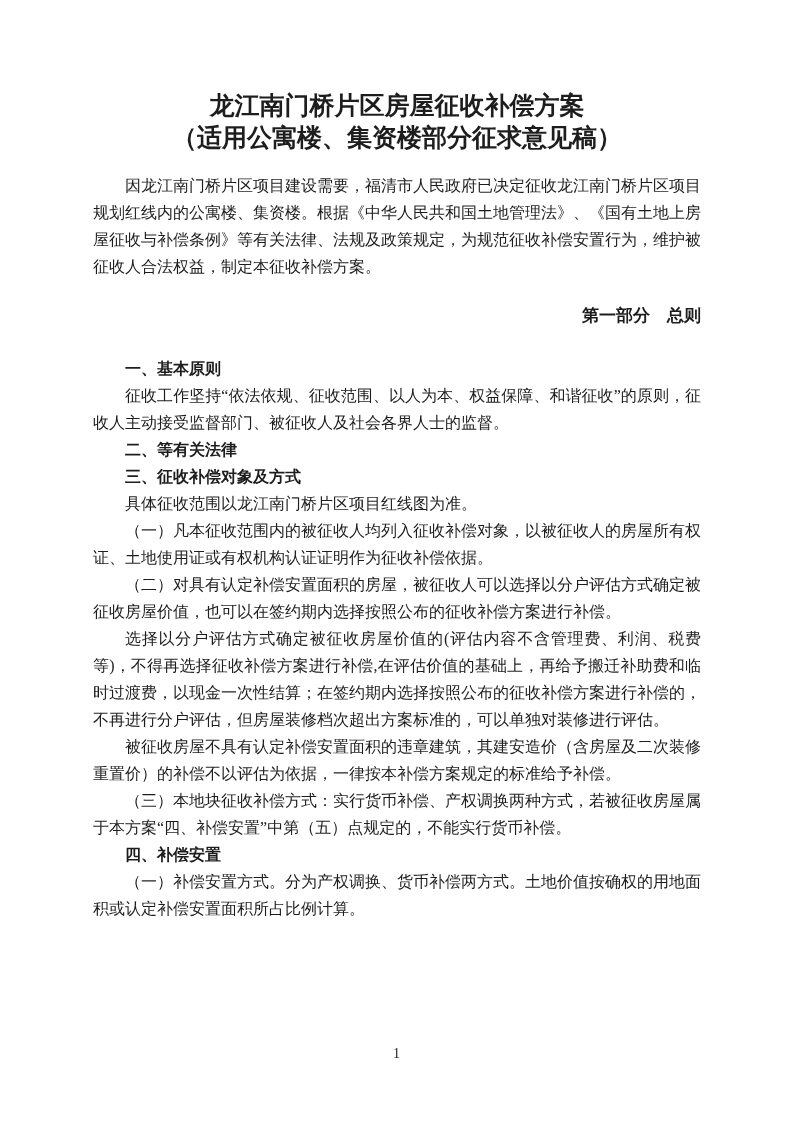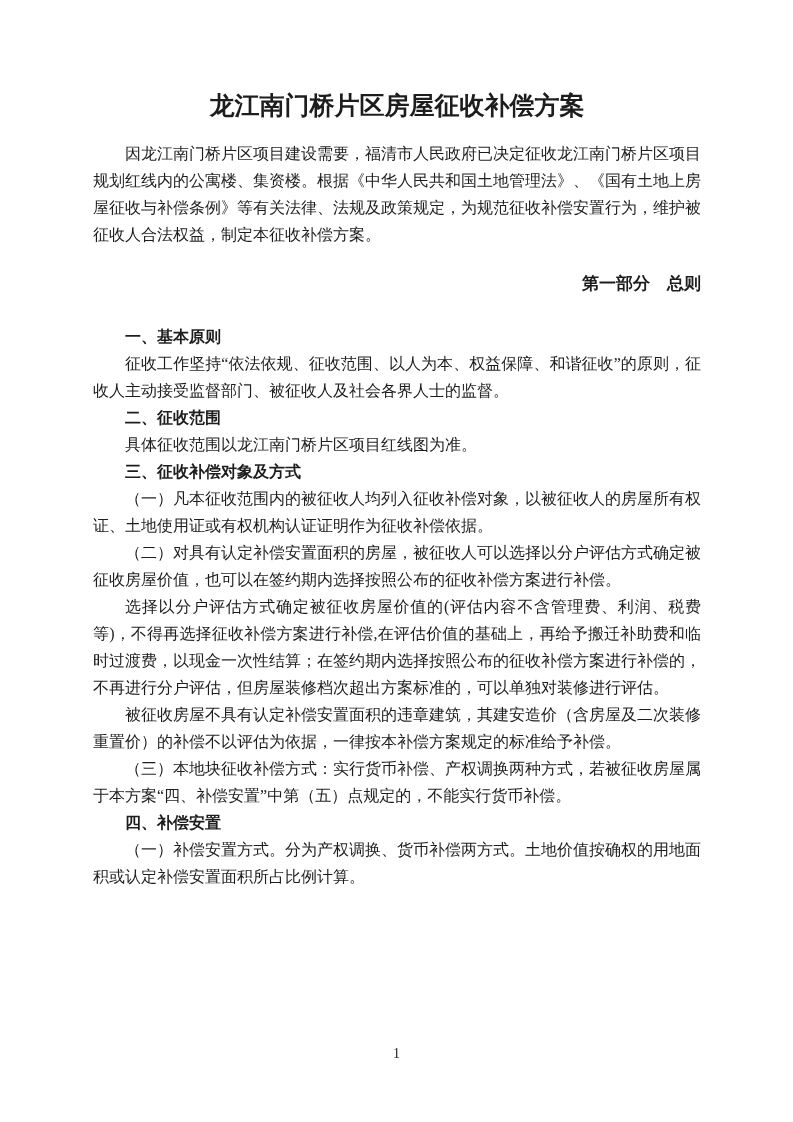"（适用公寓楼、集资楼部分征求意见稿）" span.title-line { html: none -> <span>（适用公寓楼、集资楼部分征求意见稿）</span> }
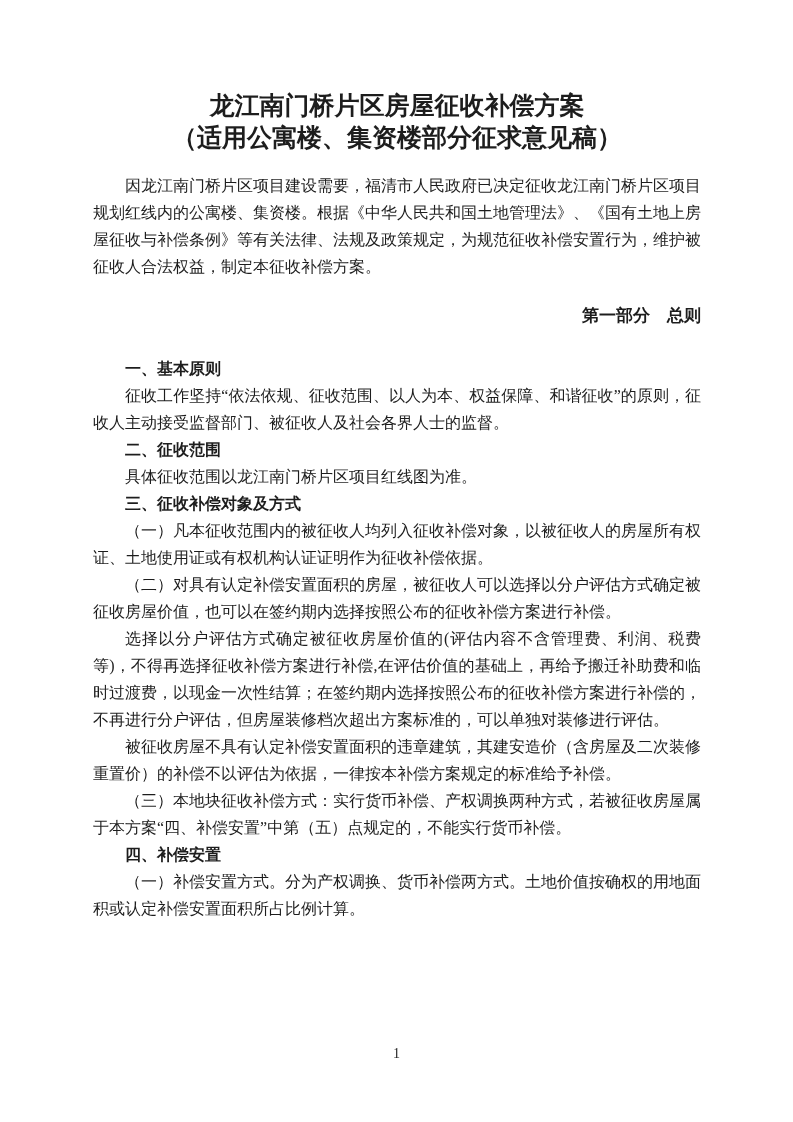"二、征收范围" p.para { text: 征收范围 -> 等有关法律 }
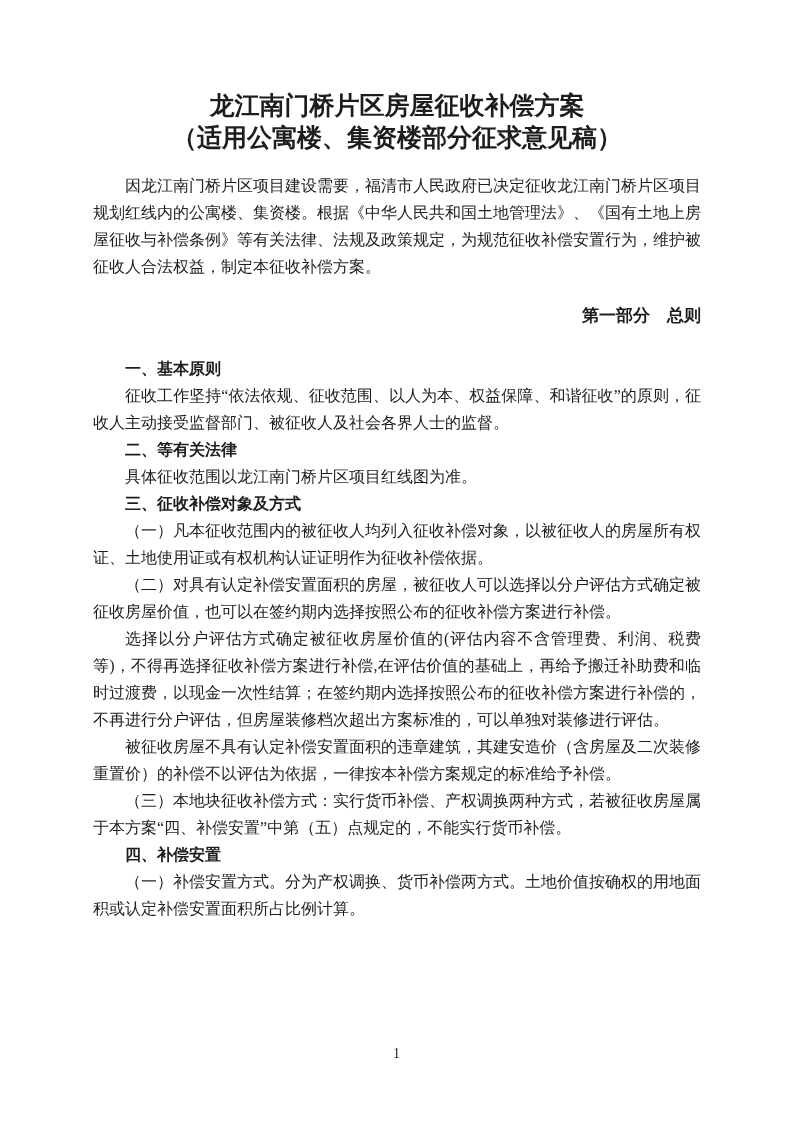"具体征收范围以龙江南门桥片区项目红线图为准。" p.para { order: before "三、征收补偿对象及方式" -> after "三、征收补偿对象及方式" }
